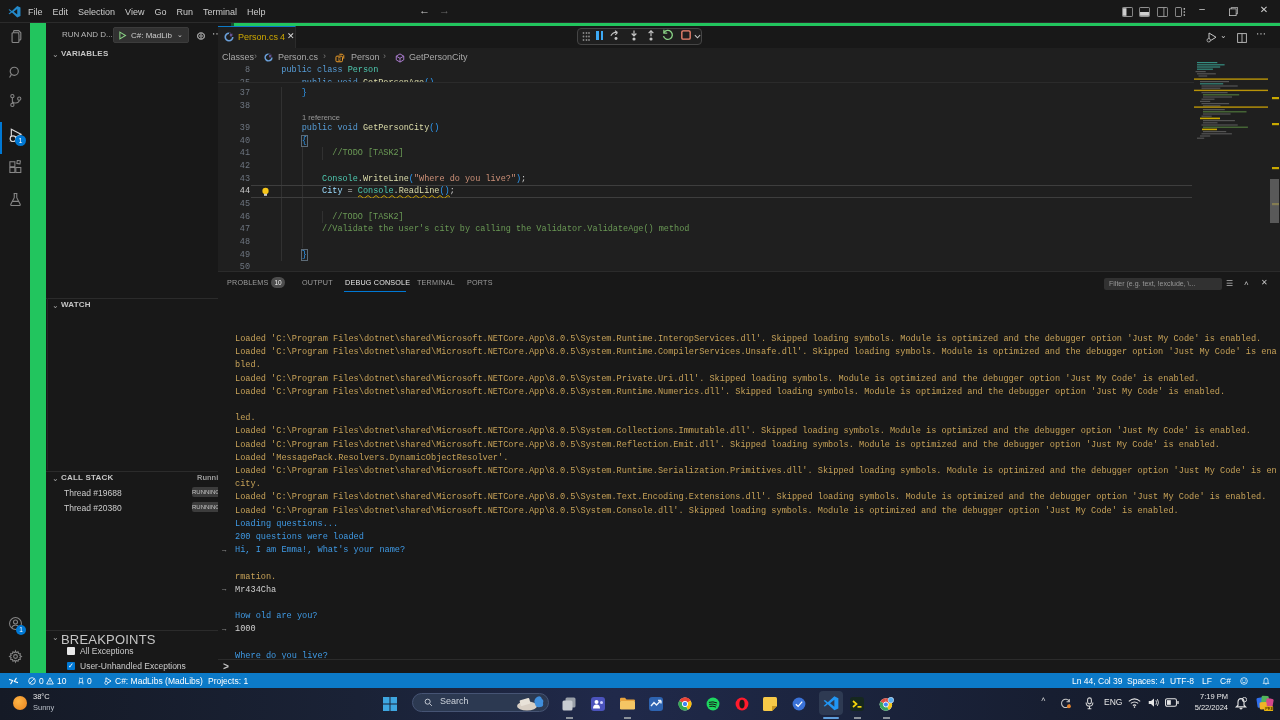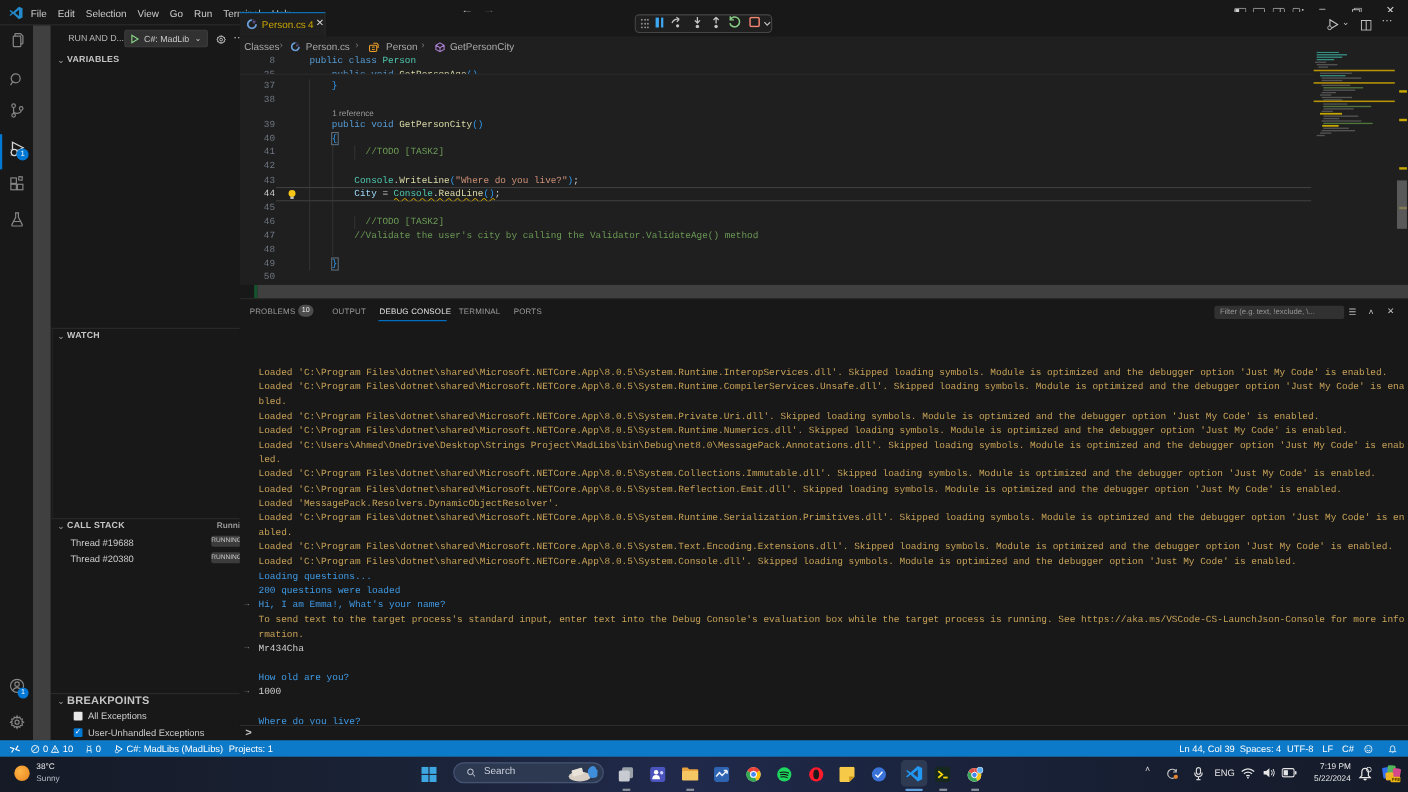"File" #root { background: #404040 -> #22c55e }
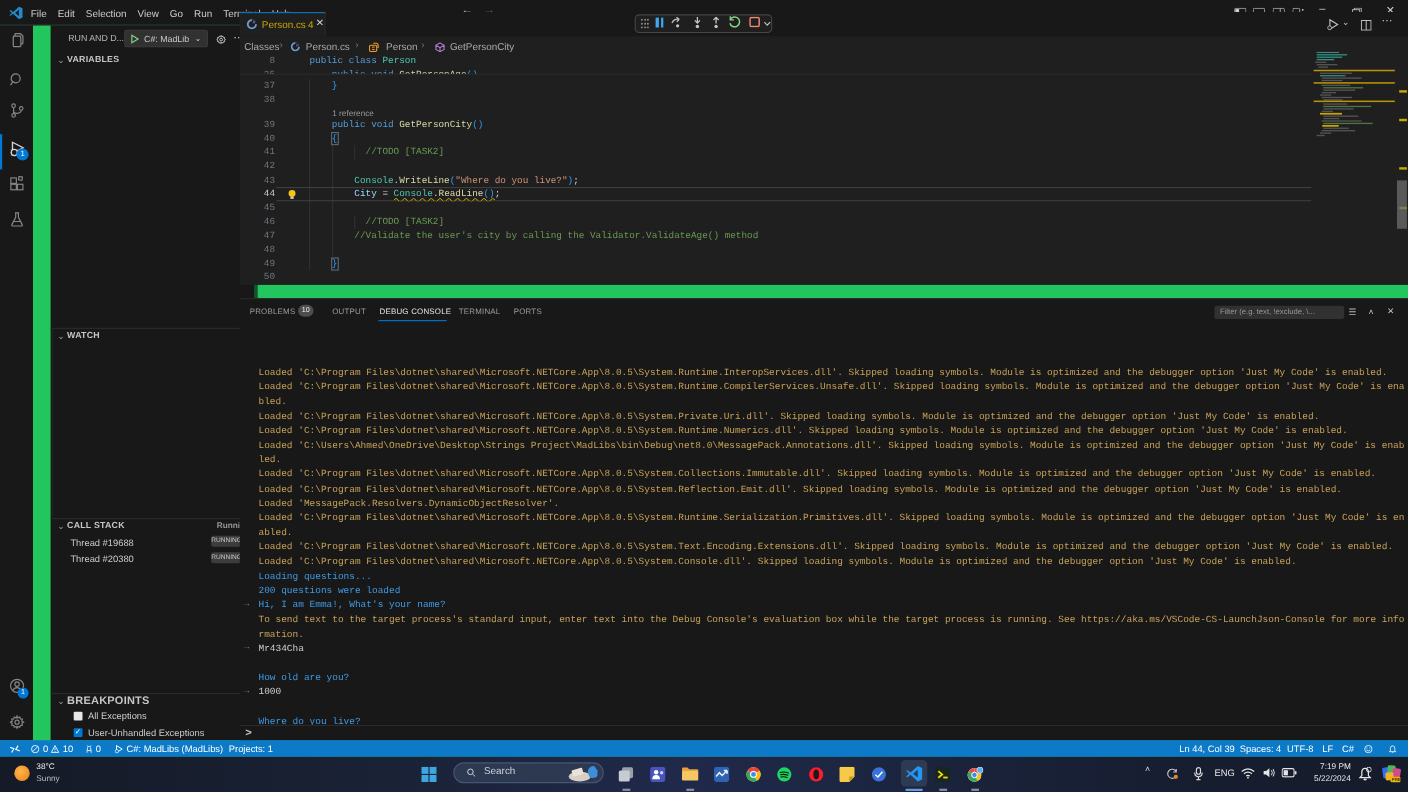"Person.cs" div.abs { top: 11px -> 26px }
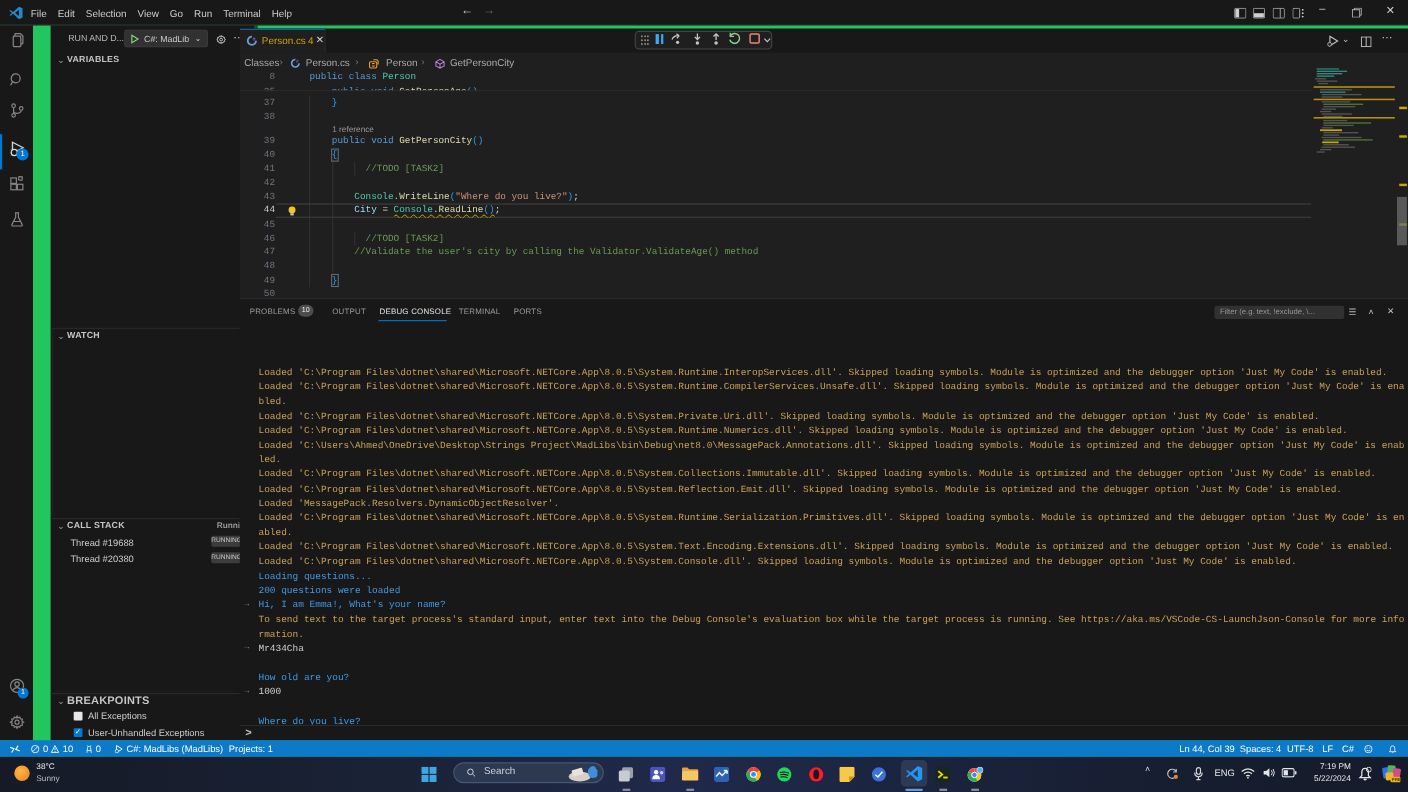"Loaded 'C:\Users\Ahmed\OneDrive\Desktop\Strings" div.cr { html: <div>Loaded 'C:\Users\Ahmed\OneDrive\Desktop\Strings Project\MadLibs\bin\Debug\net8.0\MessagePack.Annotations.dll'. Skipped loading symbols. Module is optimized and the debugger option 'Just My Code' is enab</div> -> none }
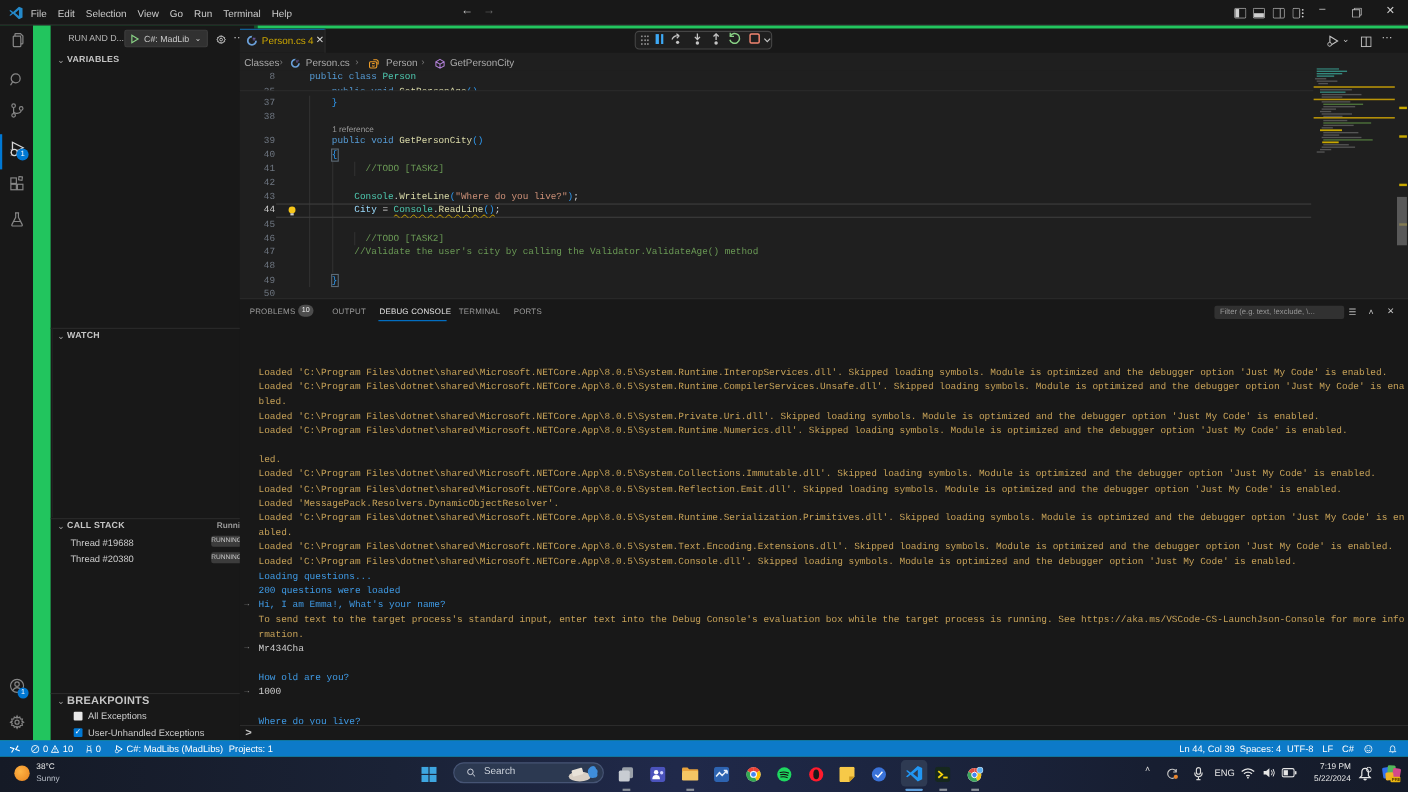"abled." div.cr { text: abled -> city }
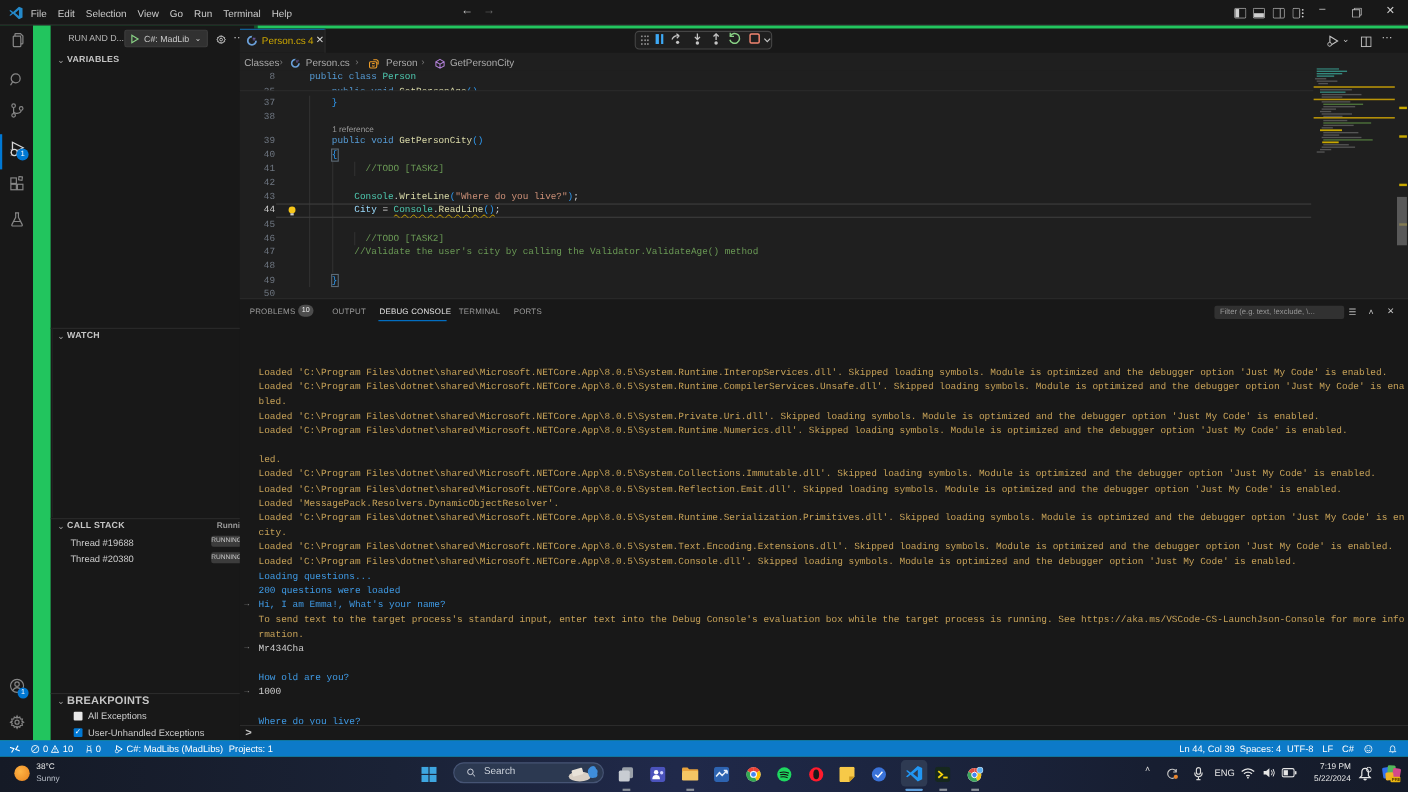"To send text to the" div.cr { html: <div>To send text to the target process's standard input, enter text into the Debug Console's evaluation box while the target process is running. See https:<span></span>//aka.ms/VSCode-CS-LaunchJson-Console for more info</div> -> none }
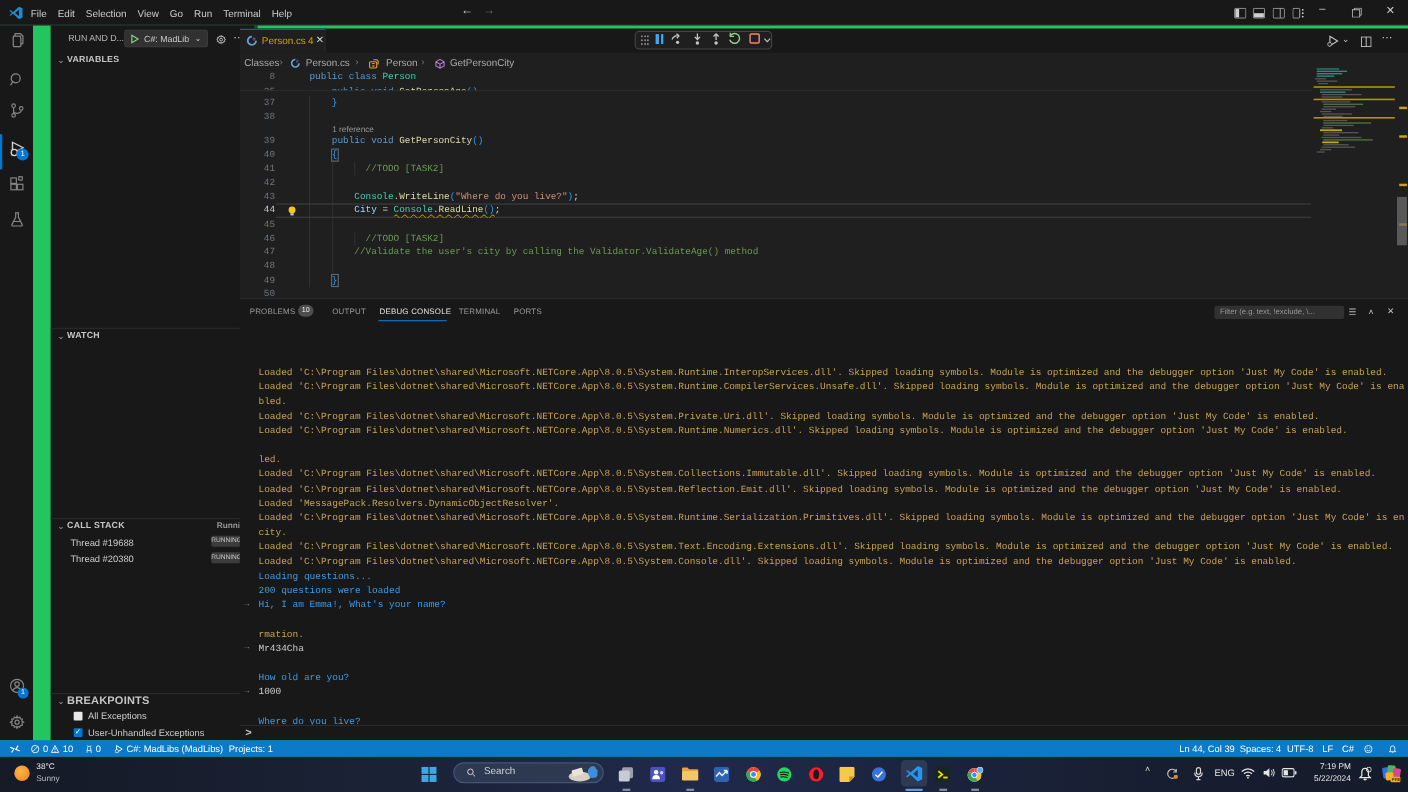"BREAKPOINTS" div.abs { font-size: 10px -> 13px; font-weight: bold -> normal }
